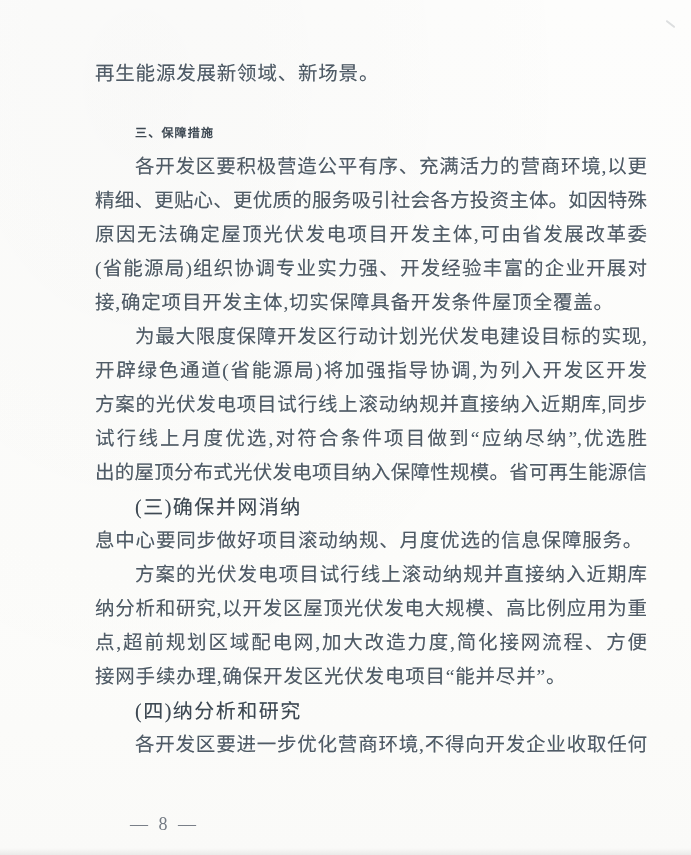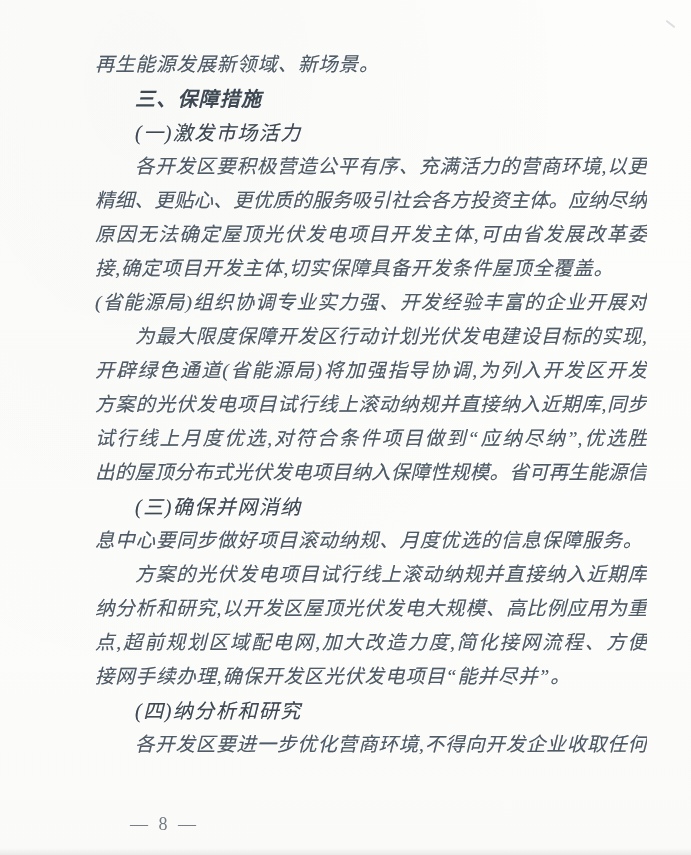"再生能源发展新领域、新场景。" .page-content { font-style: italic -> none; top: 48px -> 57px }
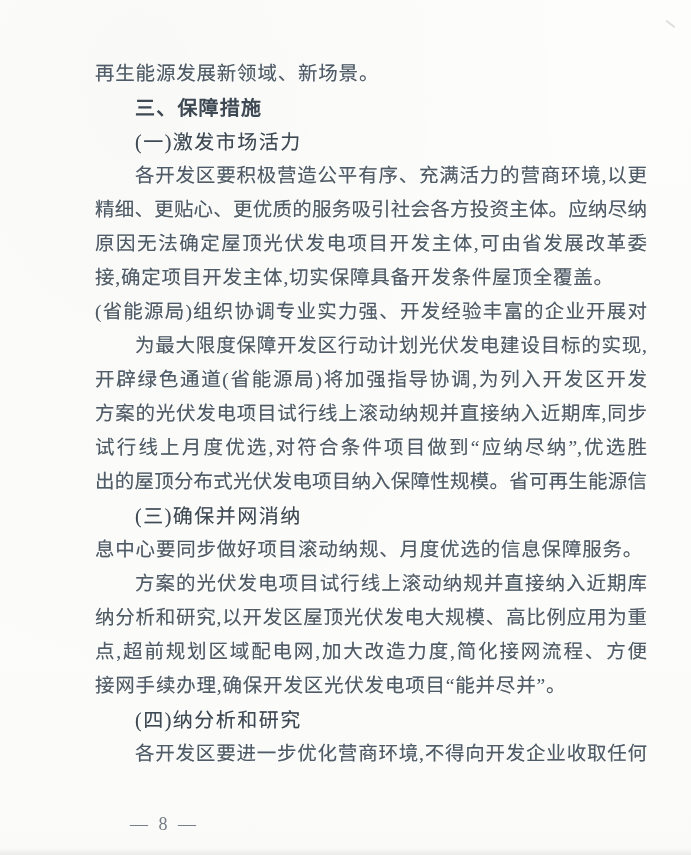"三、保障措施" .h1 { font-size: 20px -> 12px; margin-top: none -> 25px }
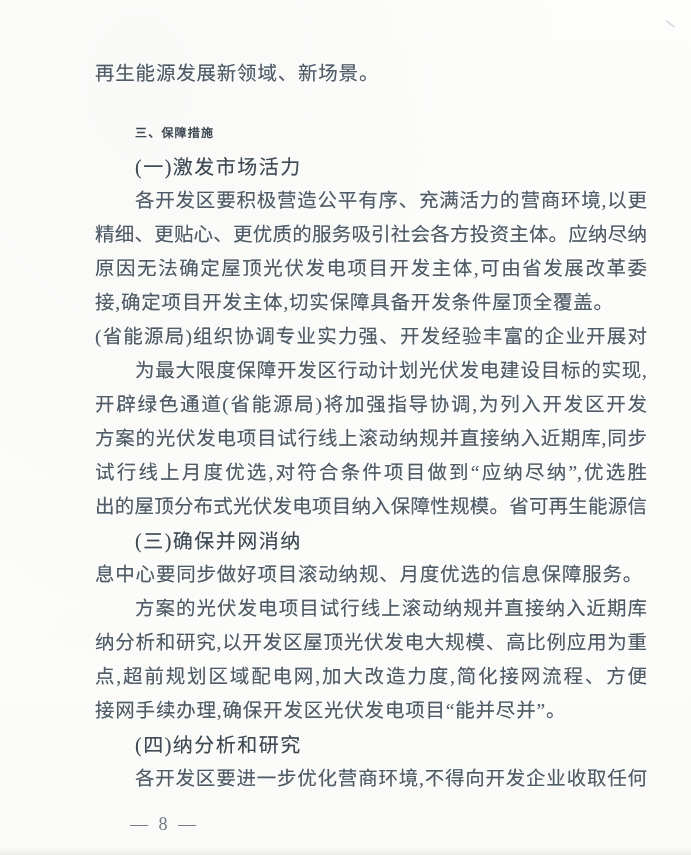"(一)激发市场活力" div.l { html: <div>(一)激发市场活力</div> -> none }
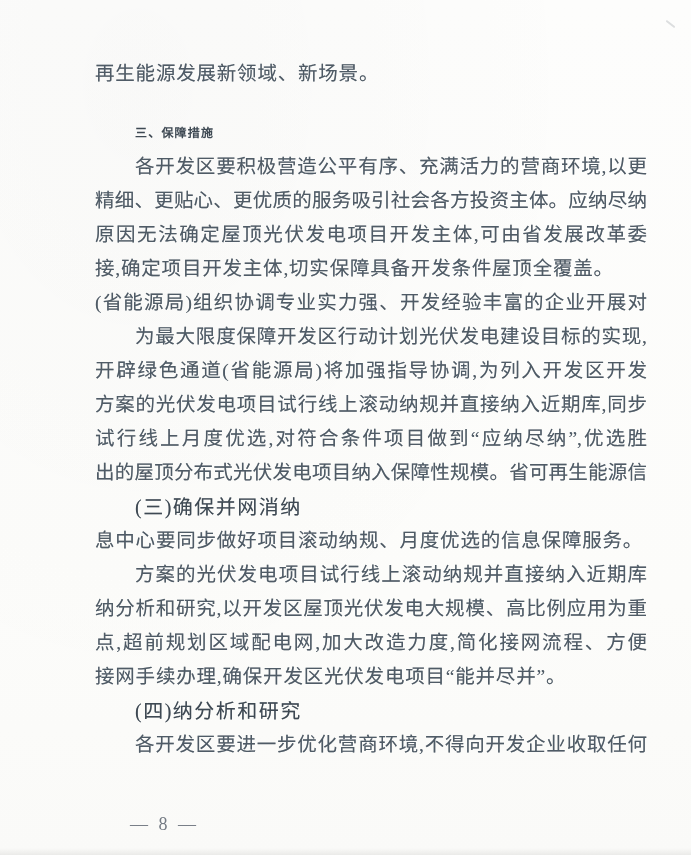"精细、更贴心、更优质的服务吸引社会各方投资主体。应纳尽纳" div.l { text: 应纳尽纳 -> 如因特殊 }
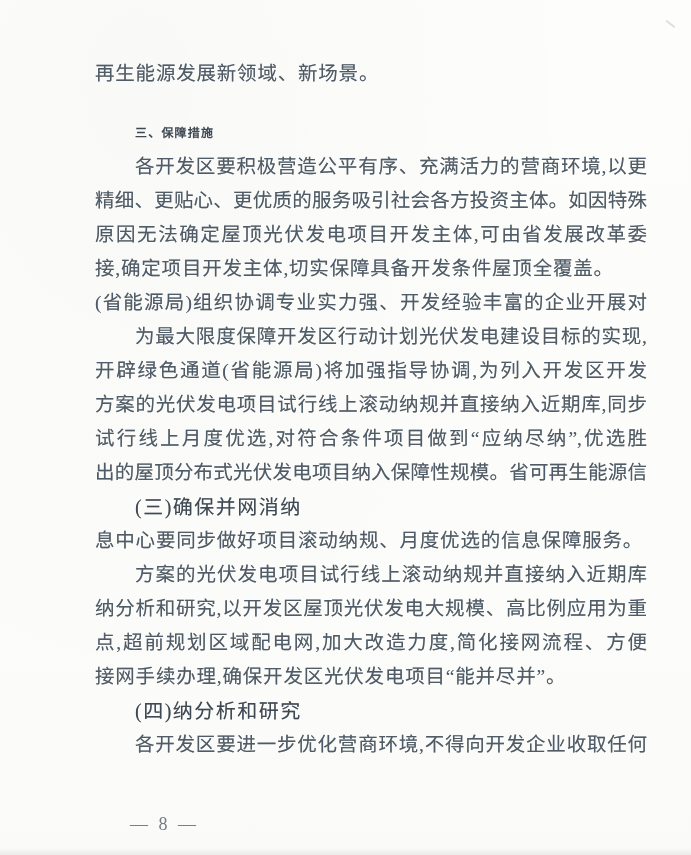"接,确定项目开发主体,切实保障具备开发条件屋顶全覆盖。" div.l { order: before "(省能源局)组织协调专业实力强、开发经验丰富的企业开展对" -> after "(省能源局)组织协调专业实力强、开发经验丰富的企业开展对" }
